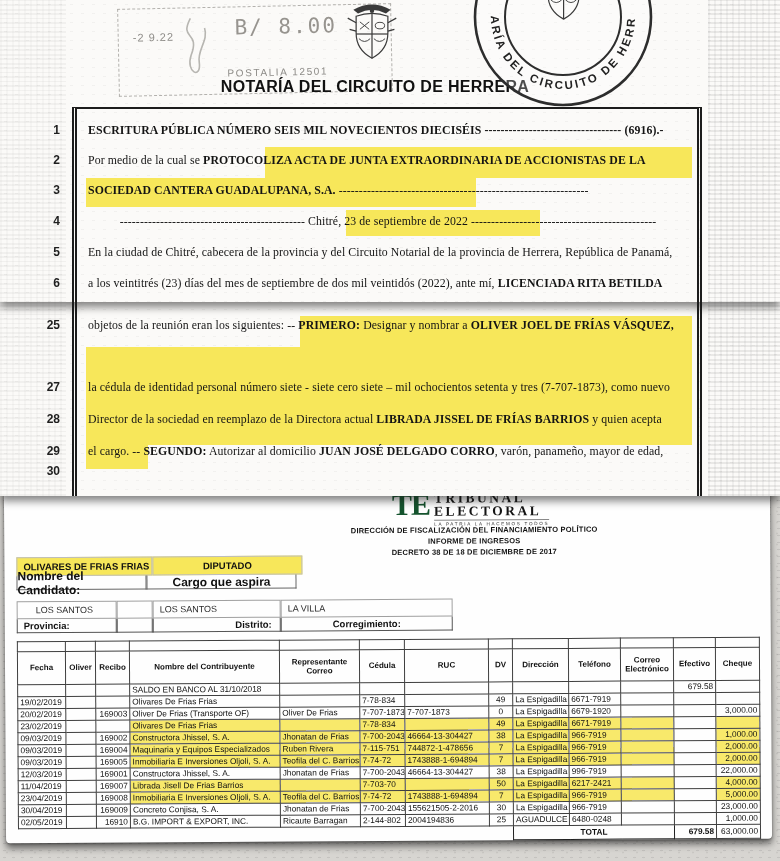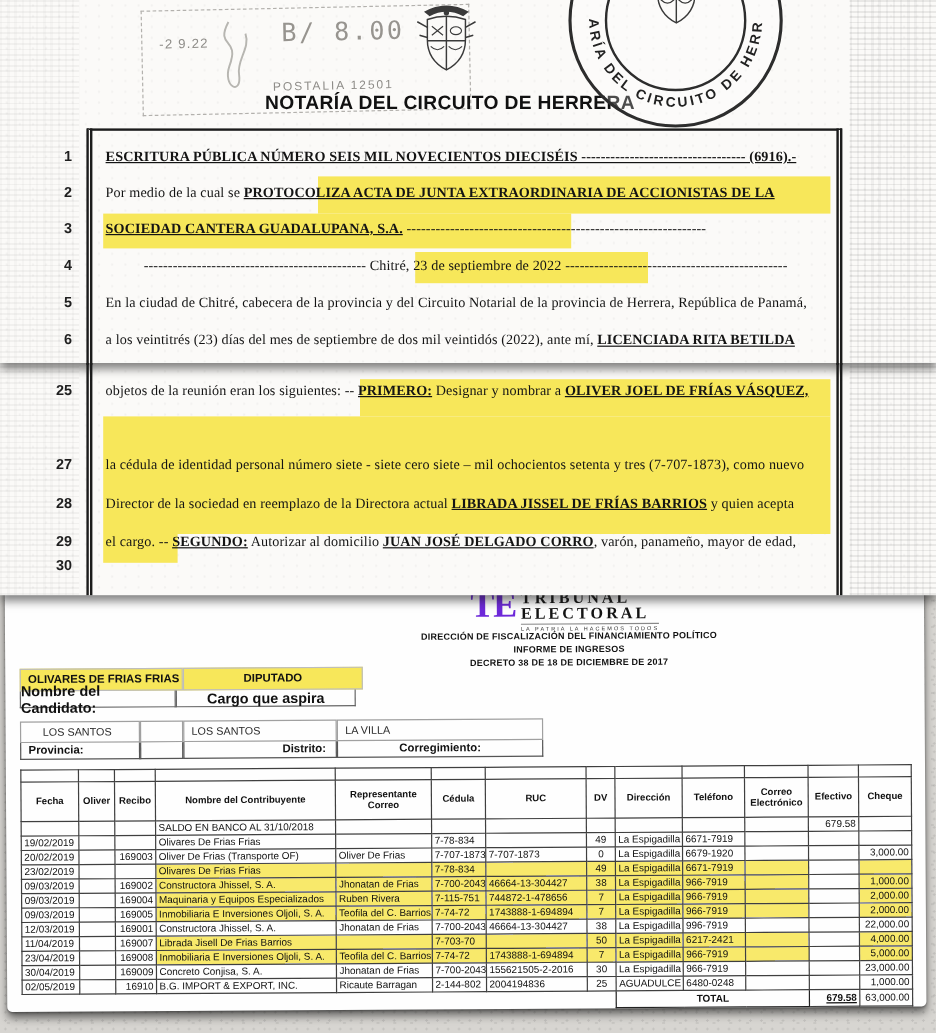"ESCRITURA PÚBLICA NÚMERO SEIS MIL" .b { text-decoration: underline -> none }
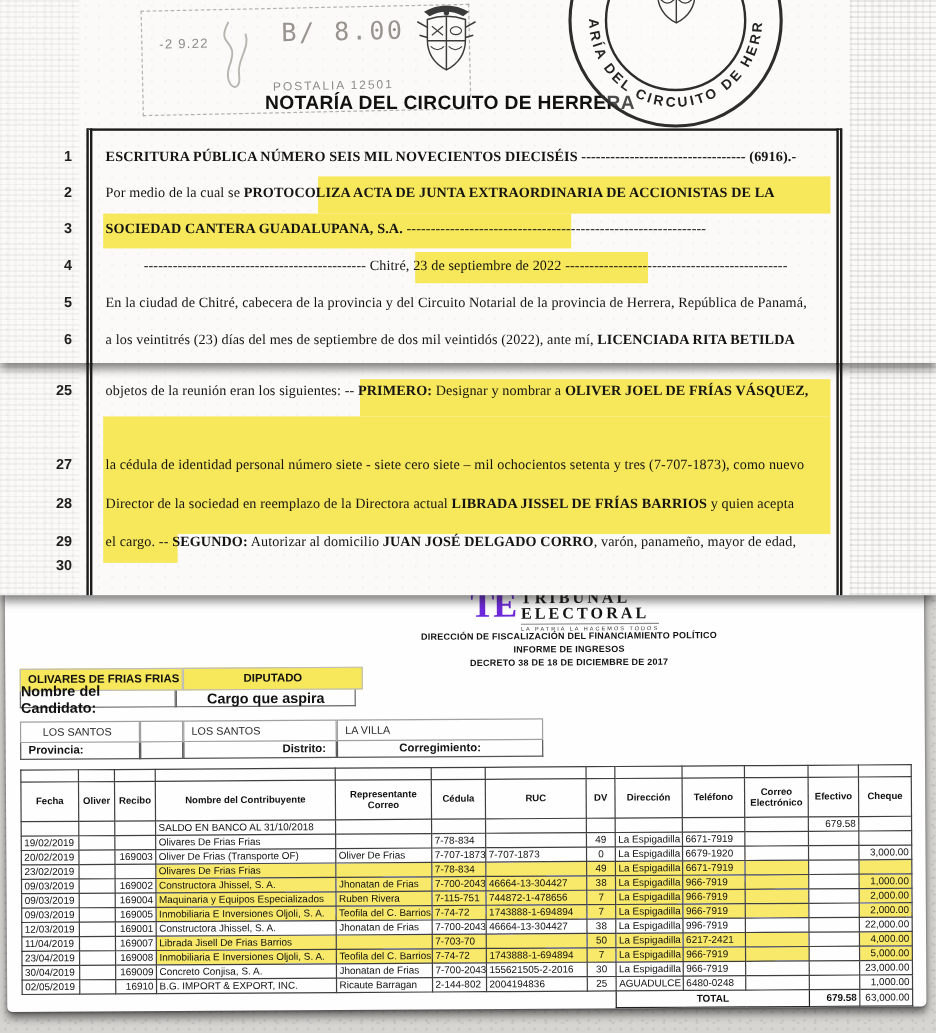"TE" .te-big { color: #6d28d9 -> #14532d }
